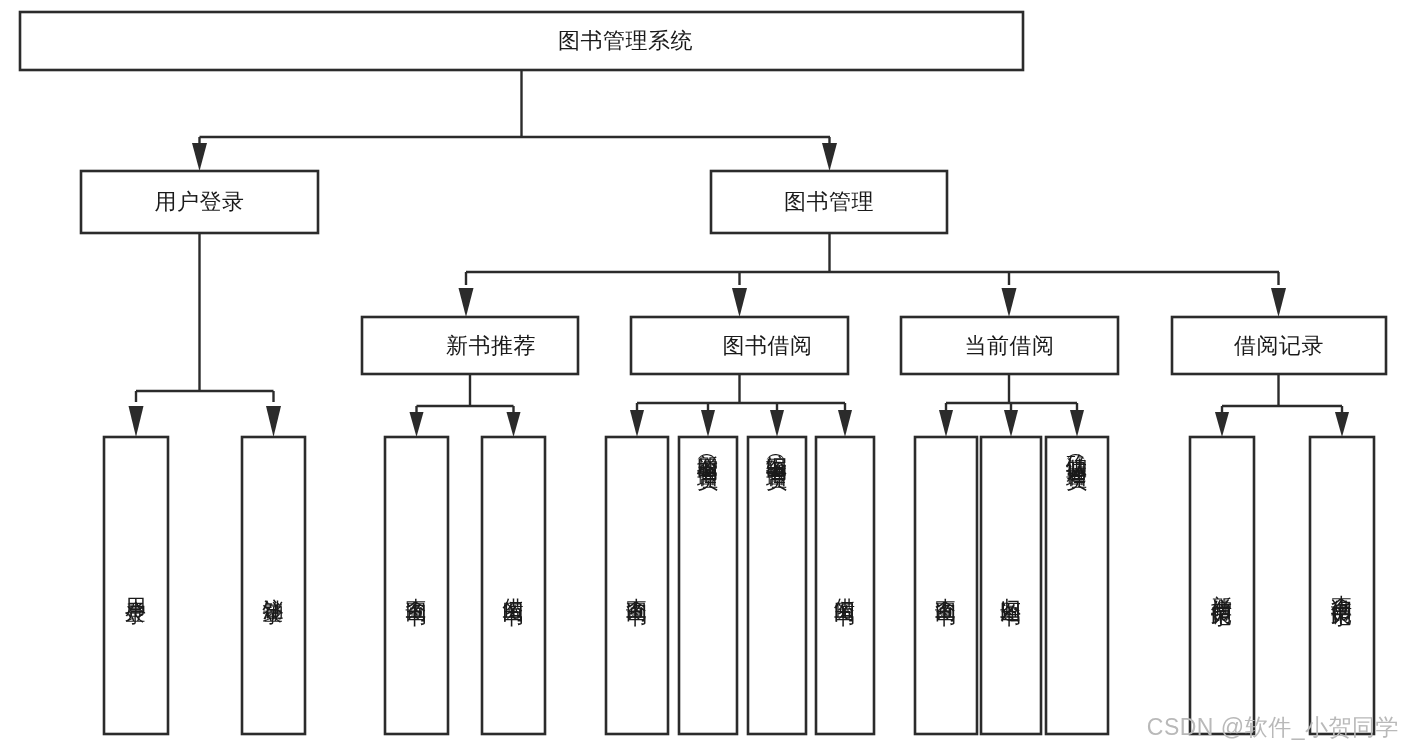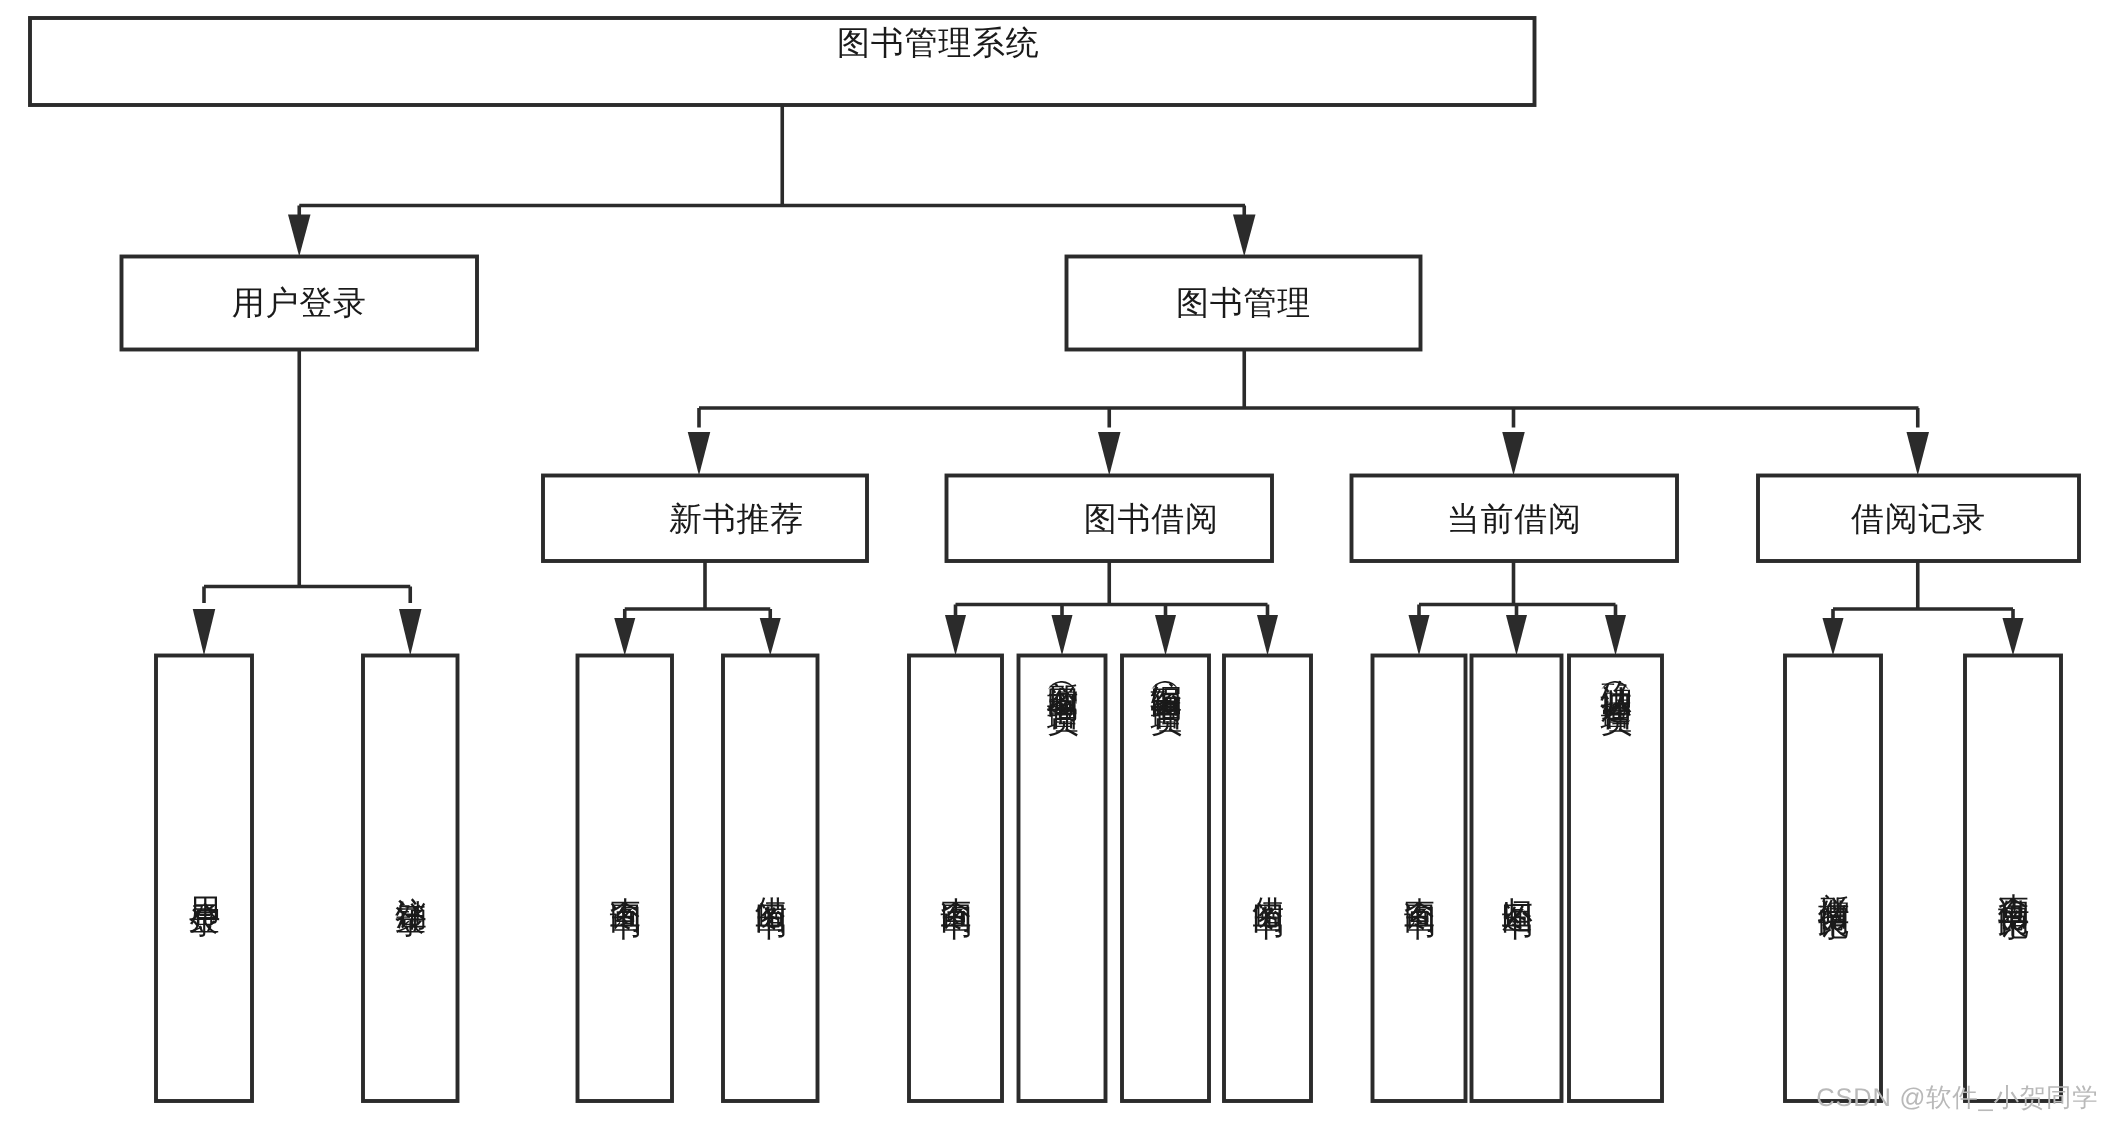"图书管理系统" div.htext-wrap { top: 0 -> 12px }
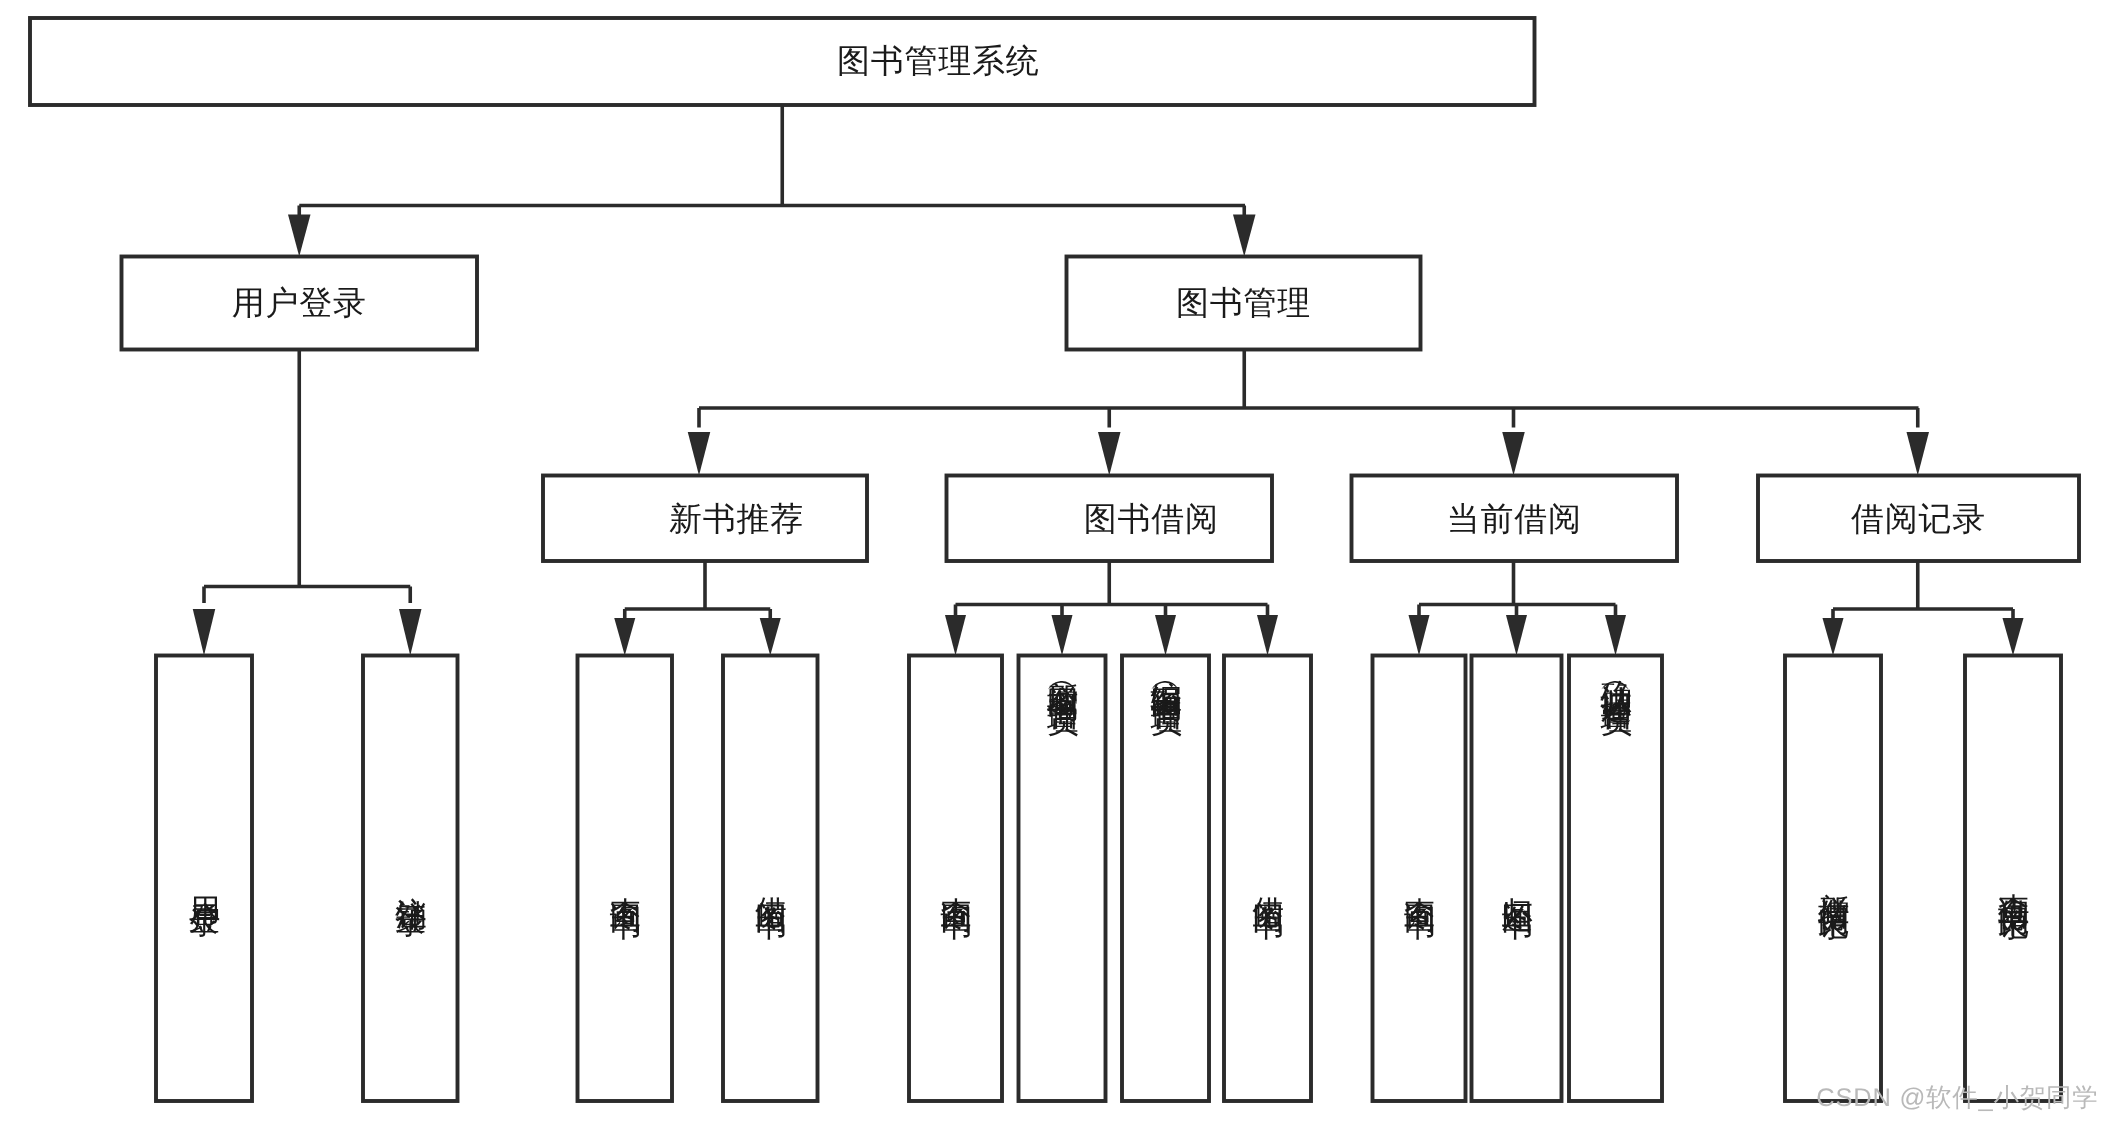"CSDN @软件_小贺同学" #watermark { font-size: 17px -> 23px }
